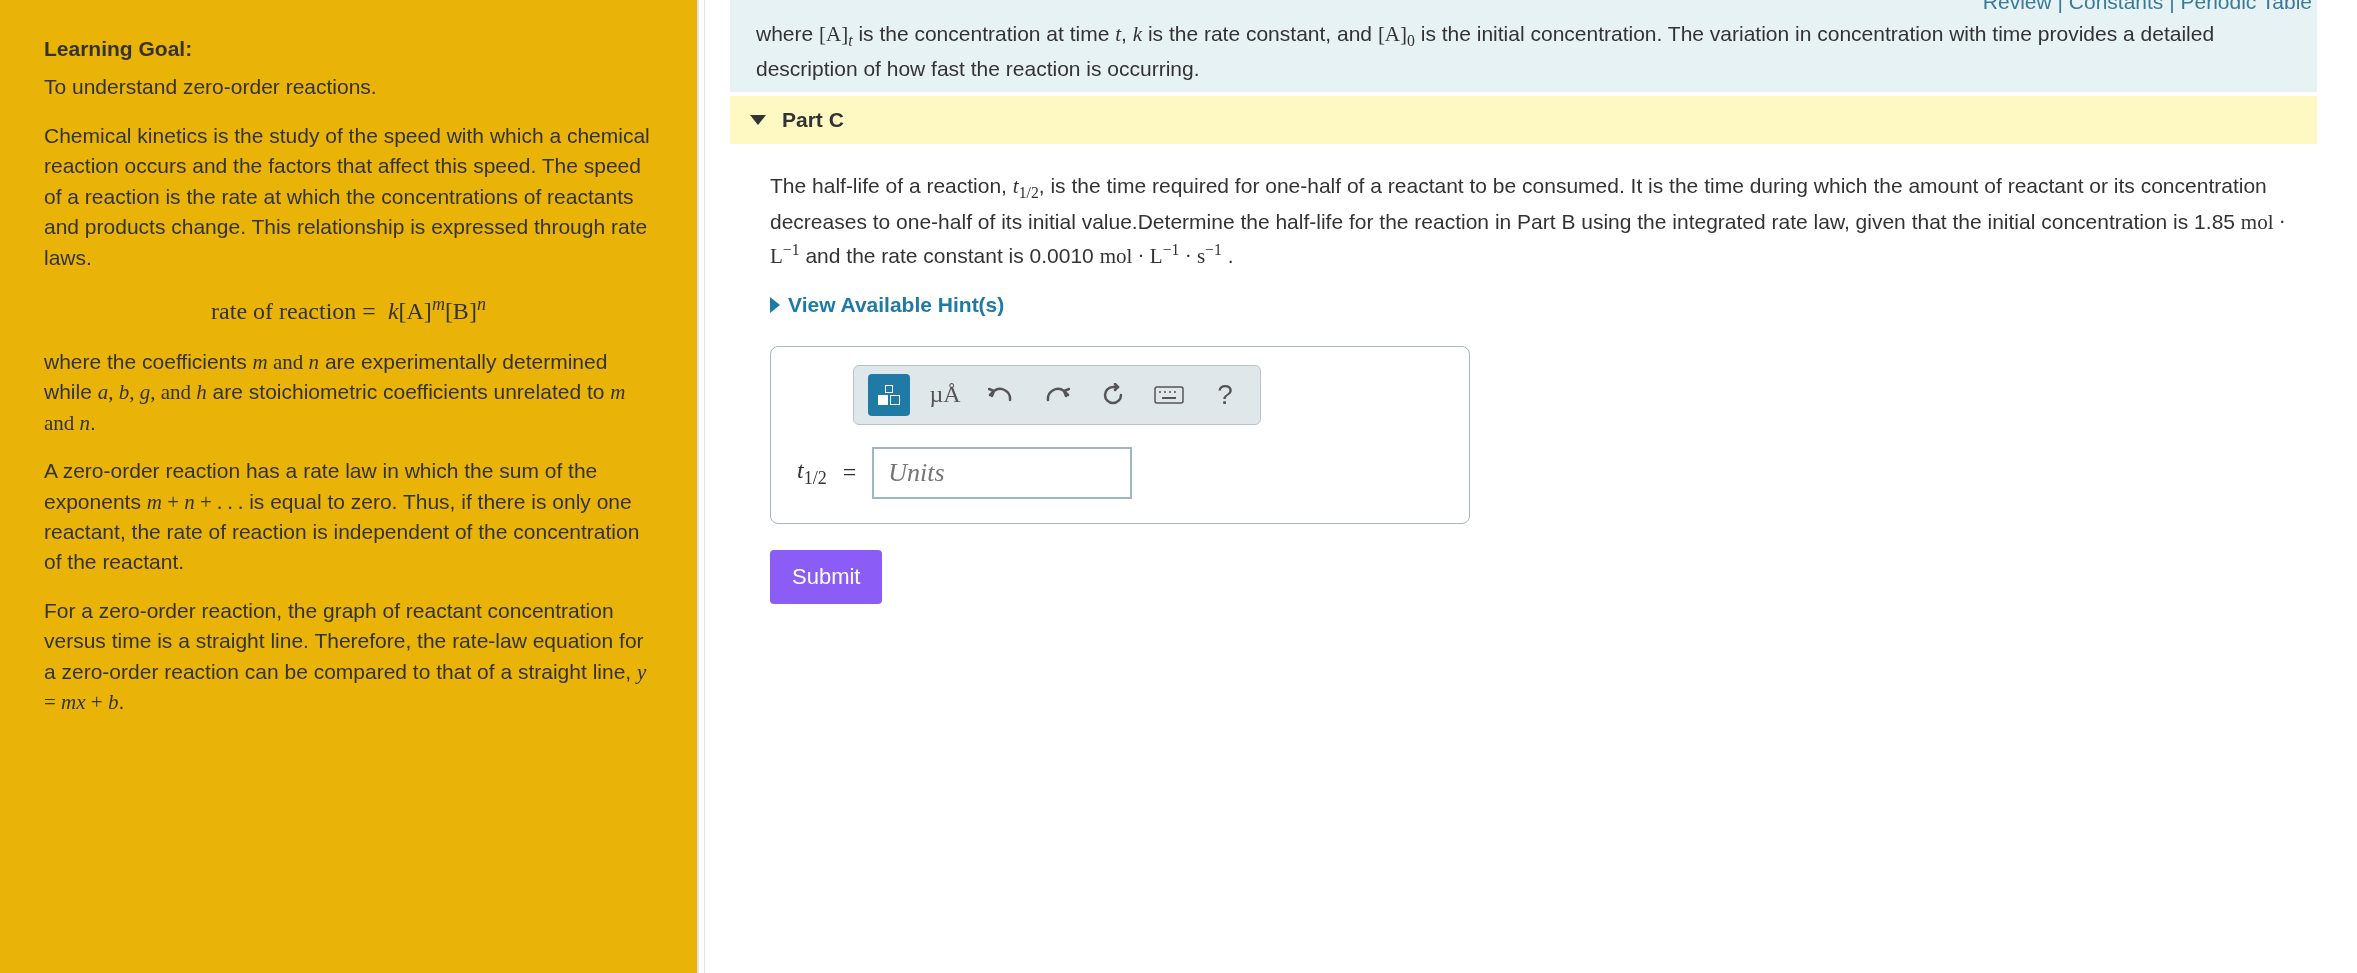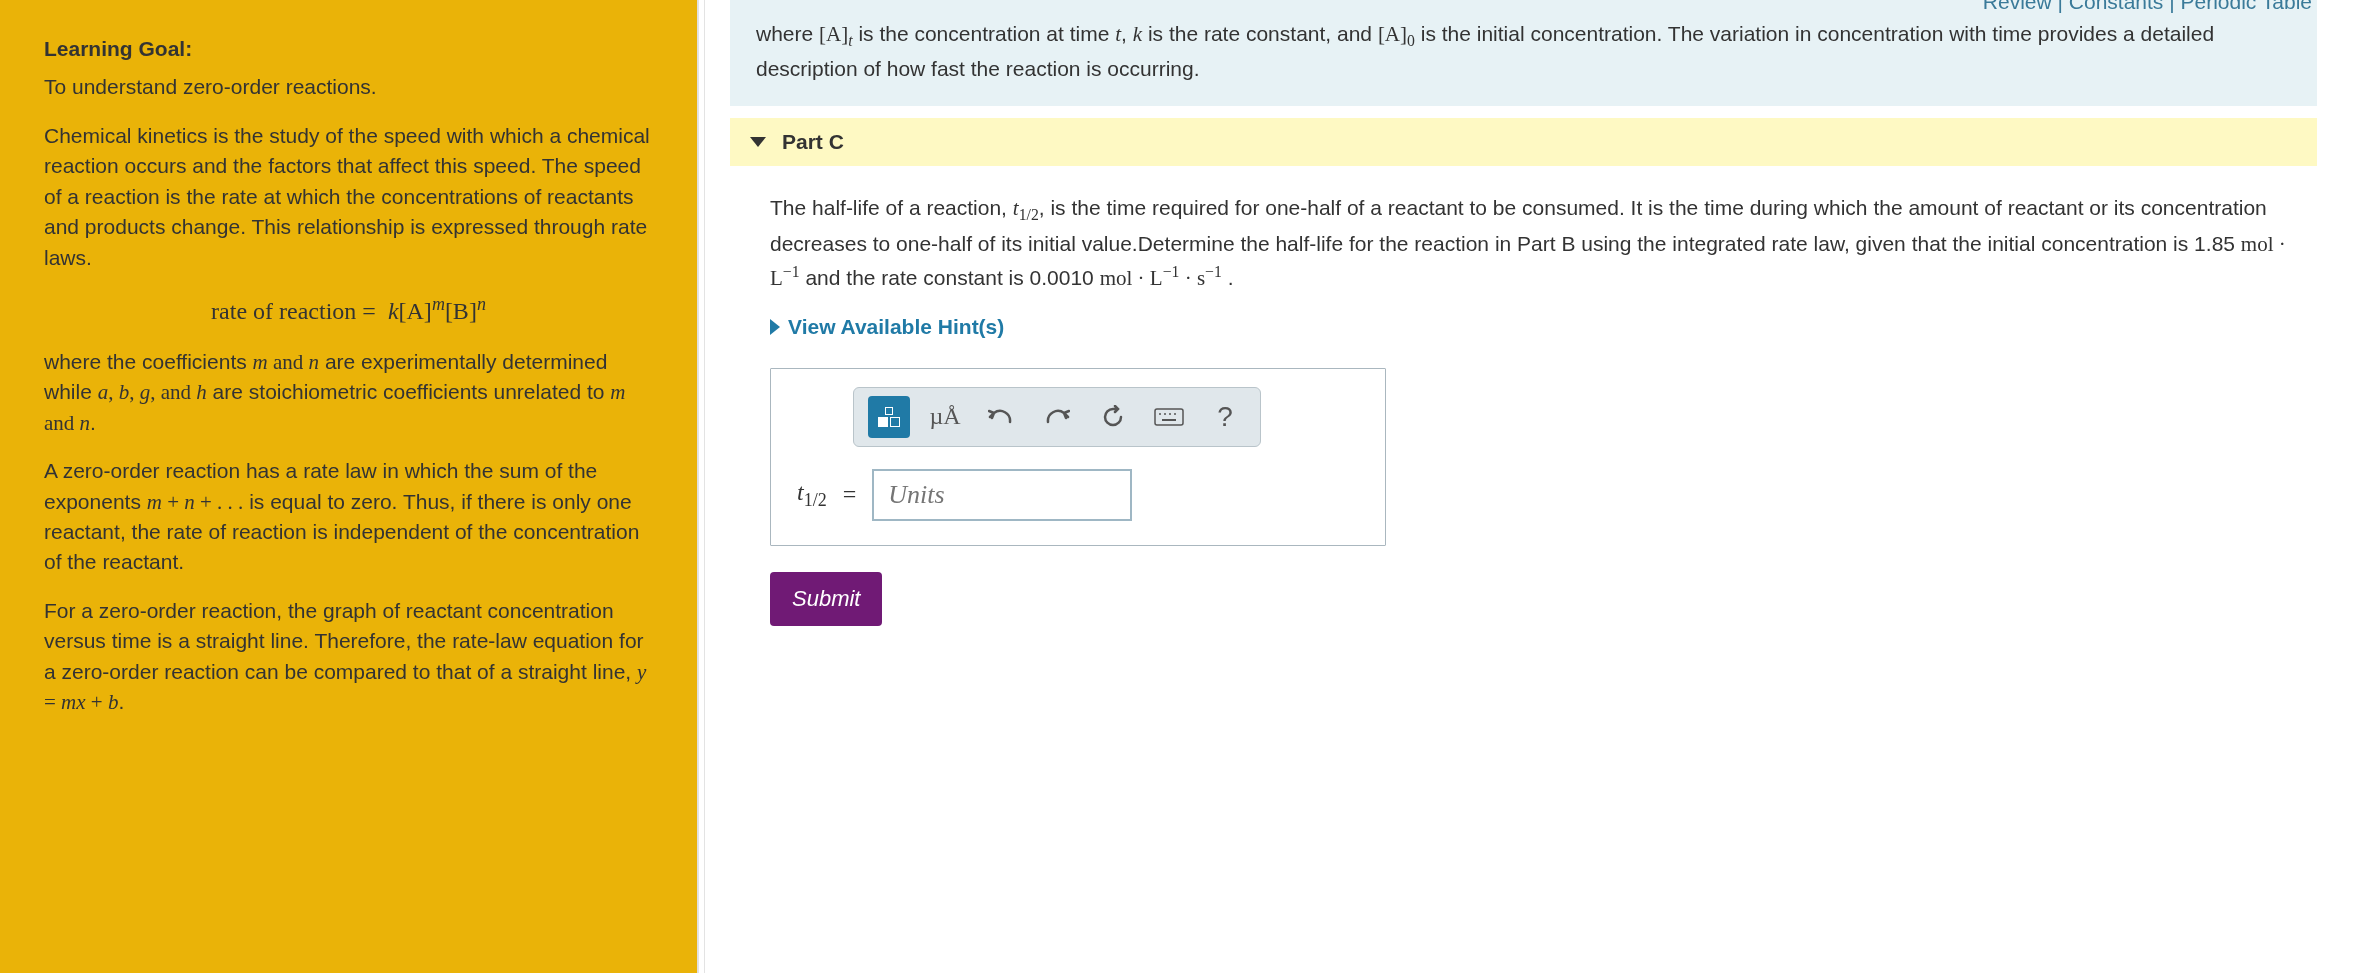"where [A]t is the concentration" .intro-box { margin-bottom: 12px -> 4px; padding: 18px 26px 22px 26px -> 18px 26px 8px 26px }
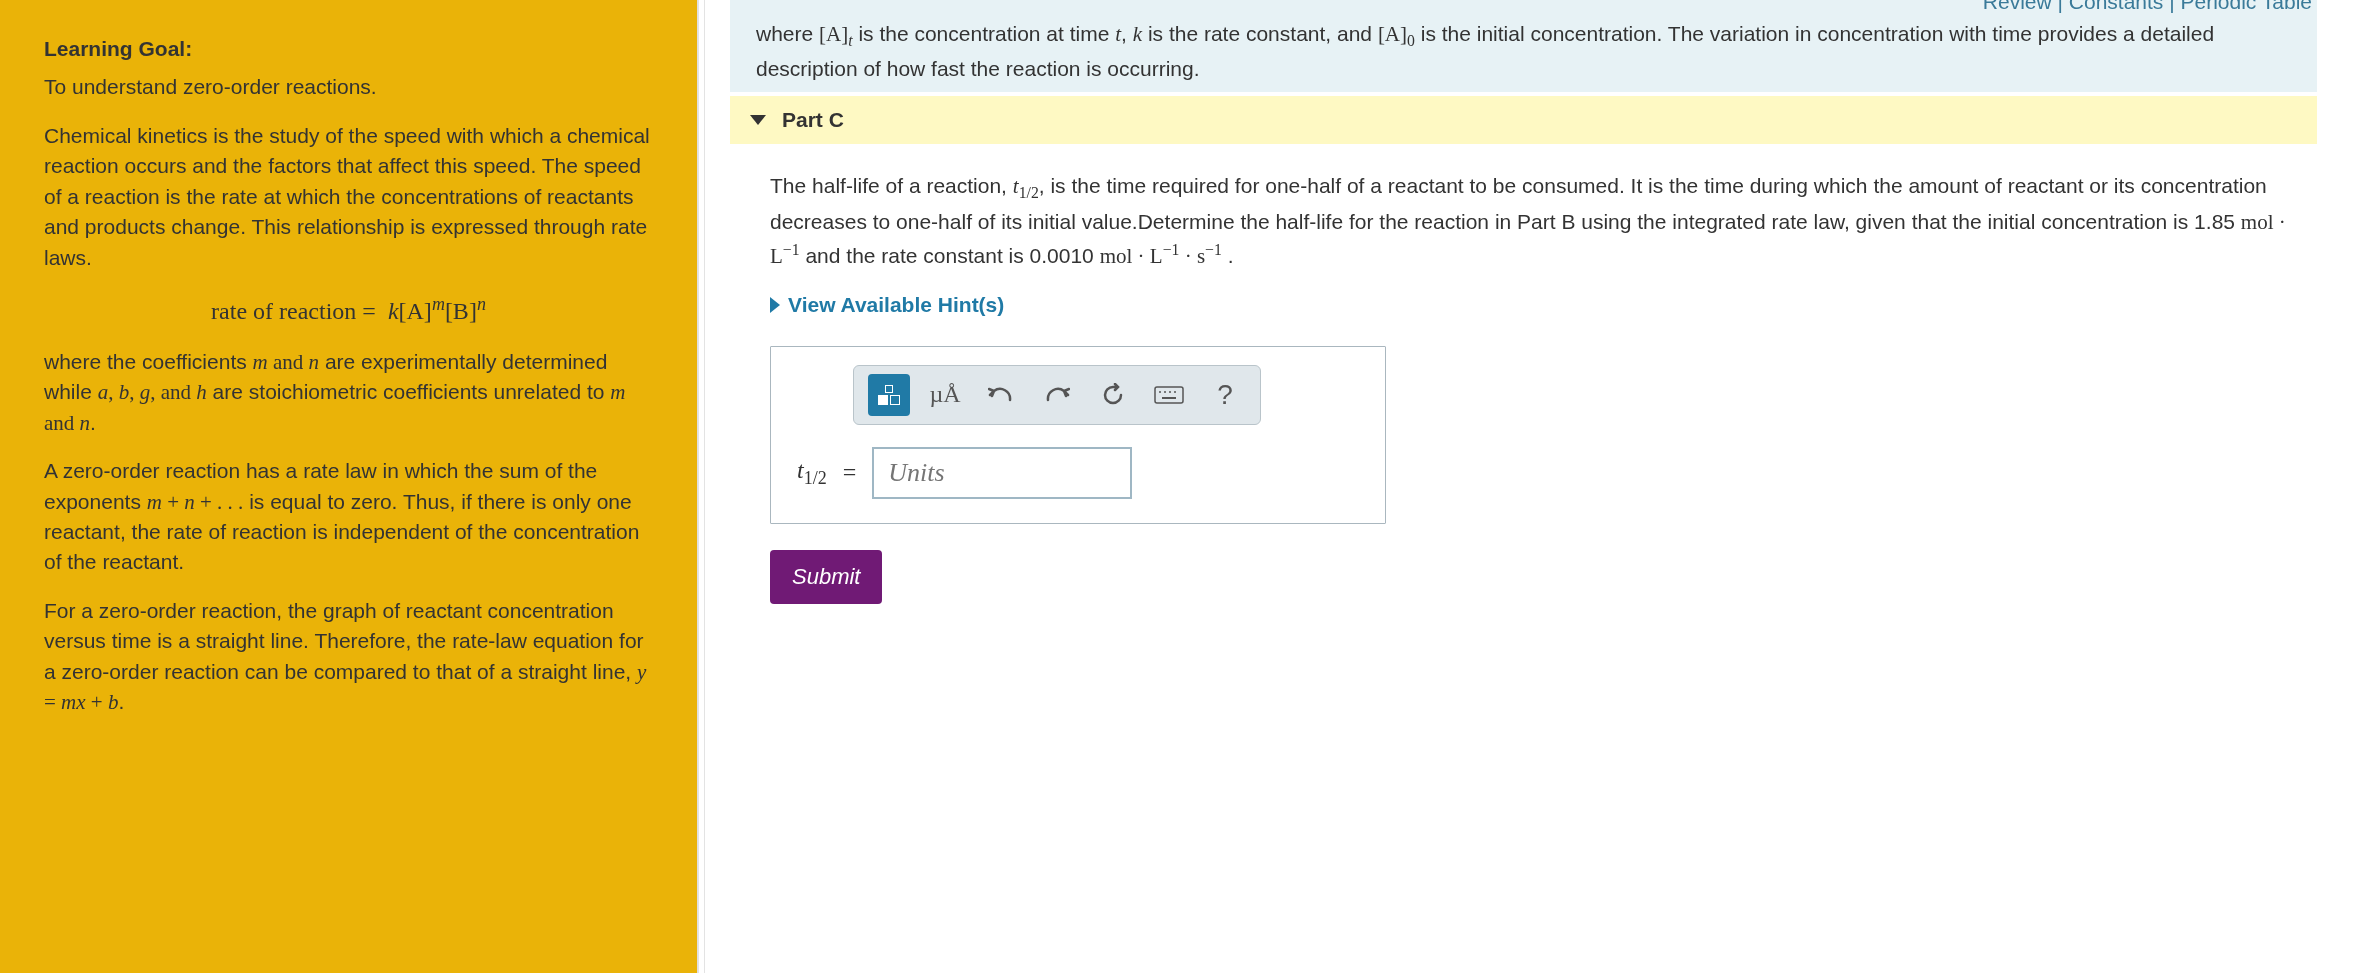"µÅ" .answer-zone { border-radius: 1px -> 8px; width: 616px -> 700px }
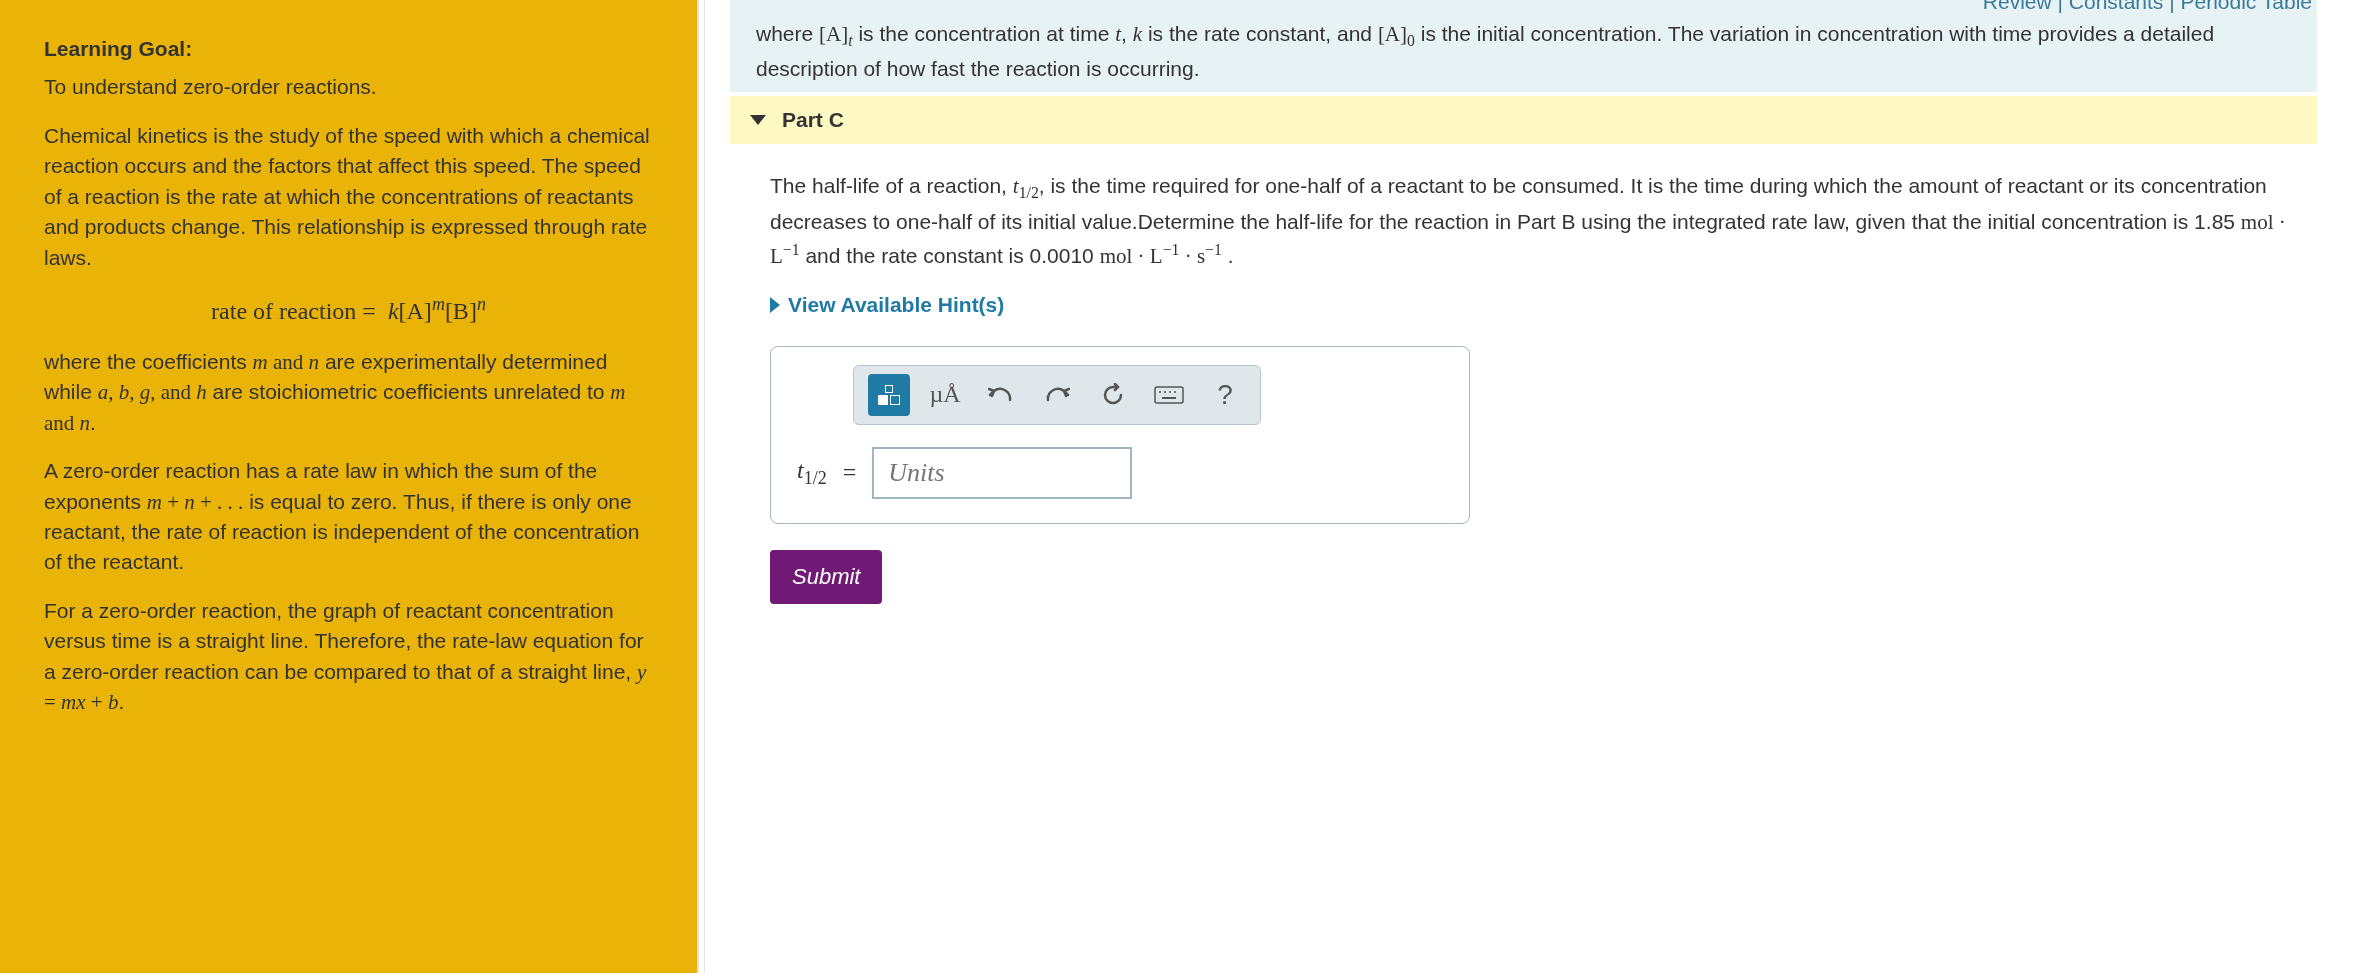"Submit" .submit-btn { background: #701a75 -> #8b5cf6; font-style: italic -> none }
